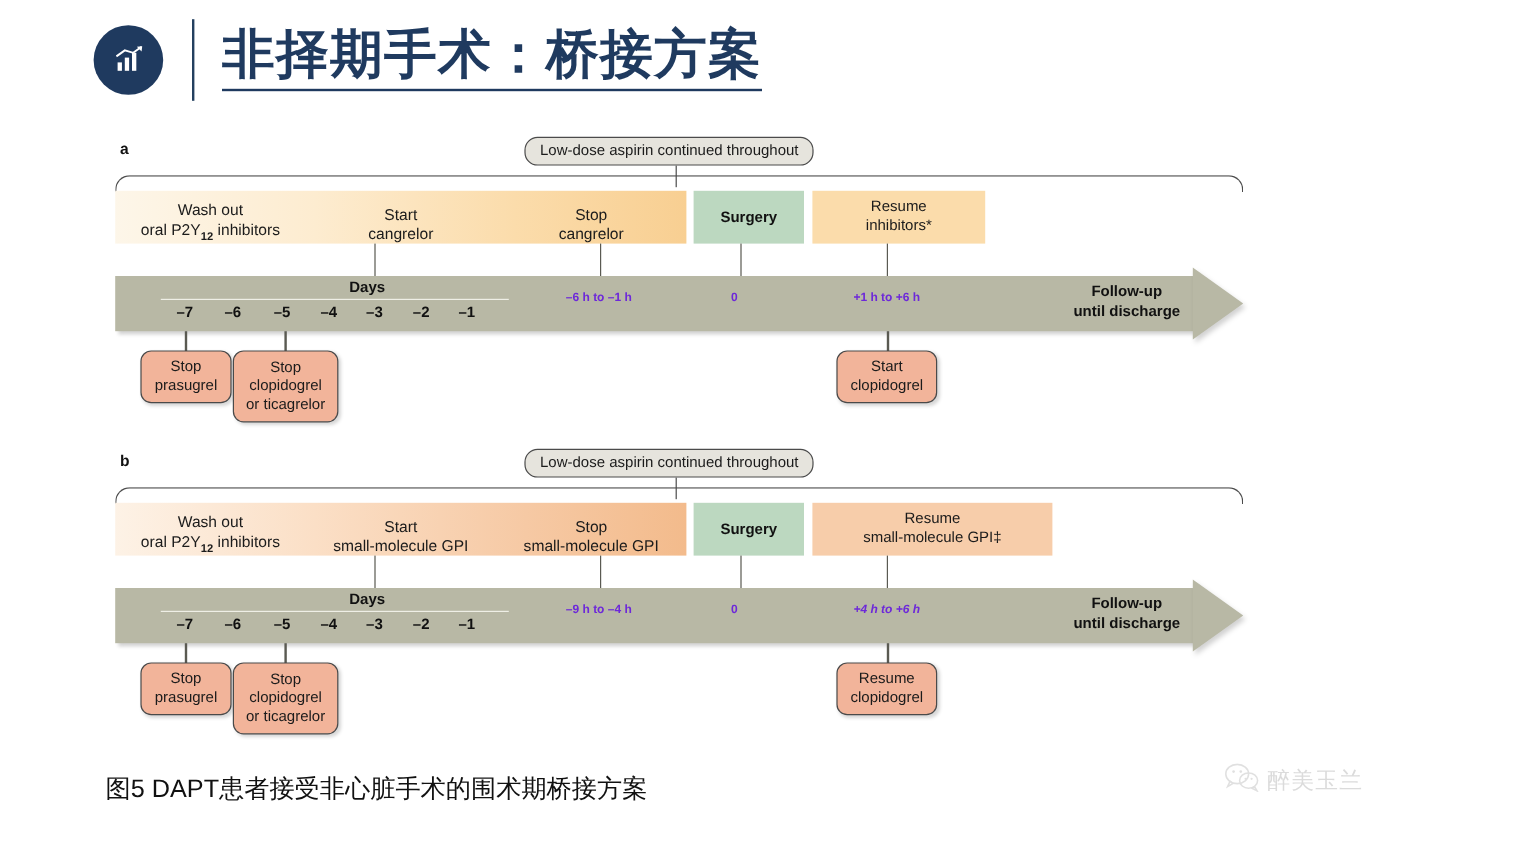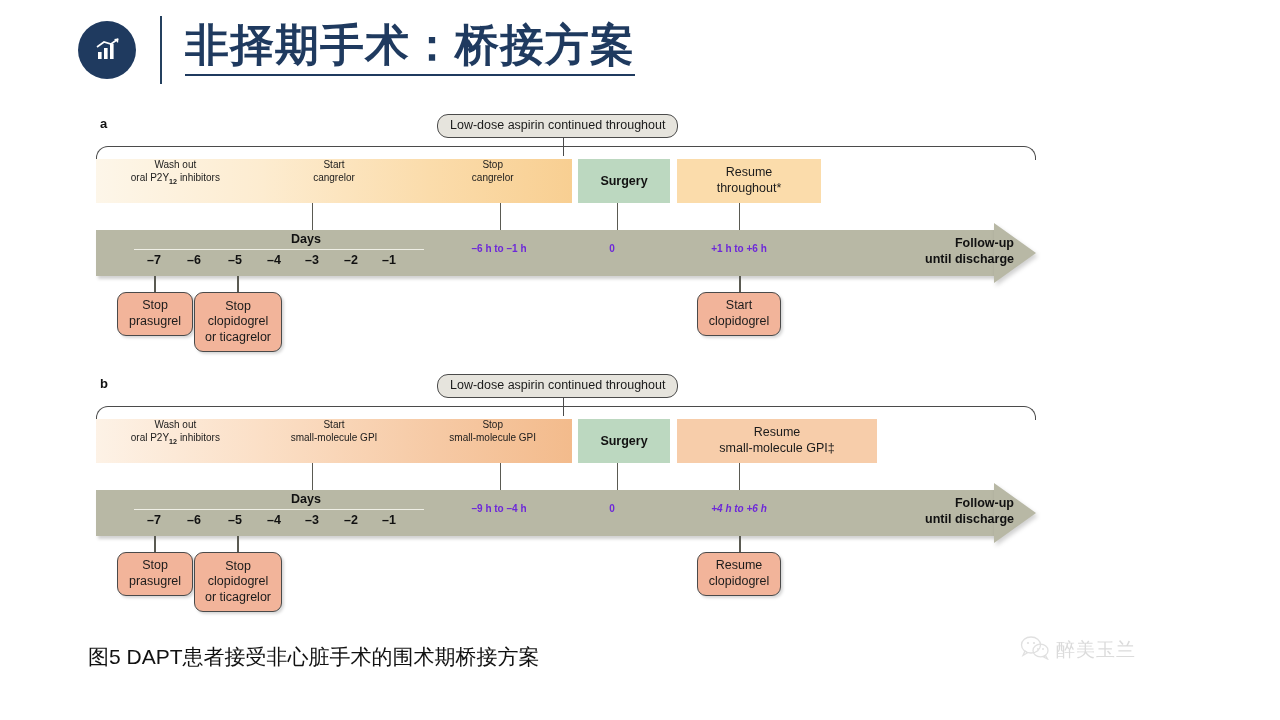"Wash out" .phase-cell { align-items: flex-start -> flex-end; font-size: 10px -> 13px }
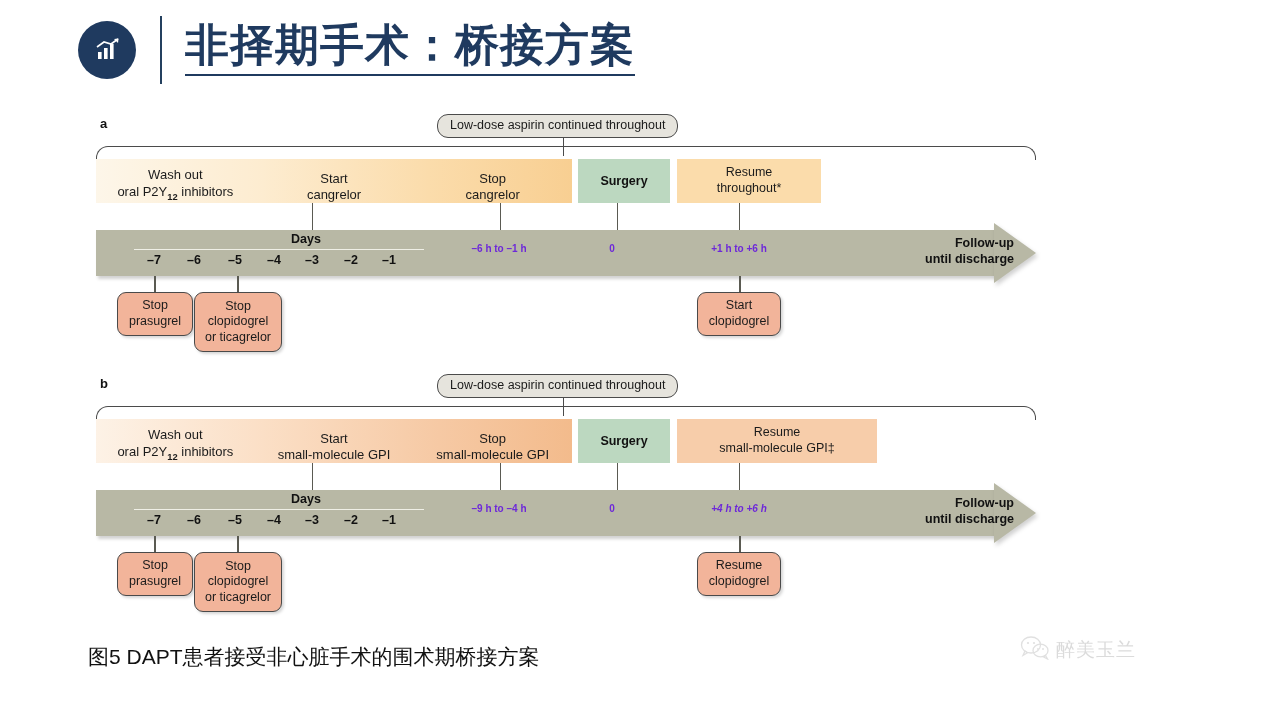"throughout*" span { text: throughout -> inhibitors }
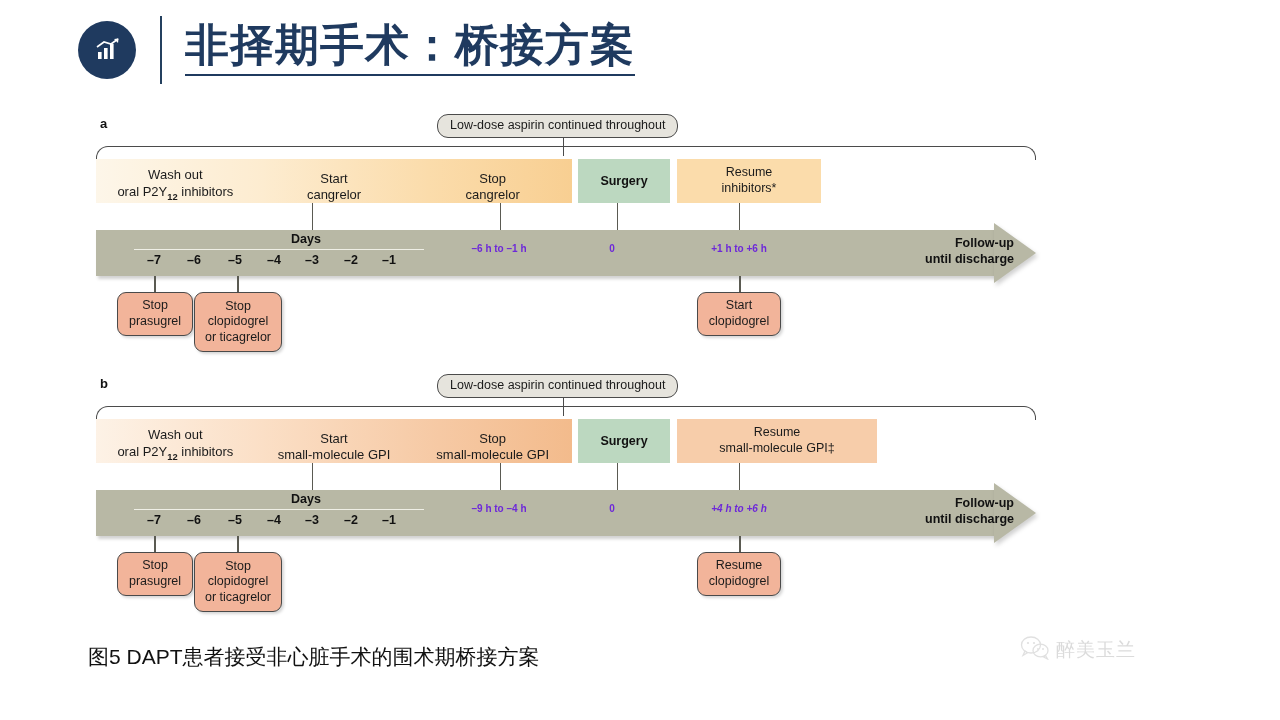"Follow-up" .followup-label { text-align: right -> center }
